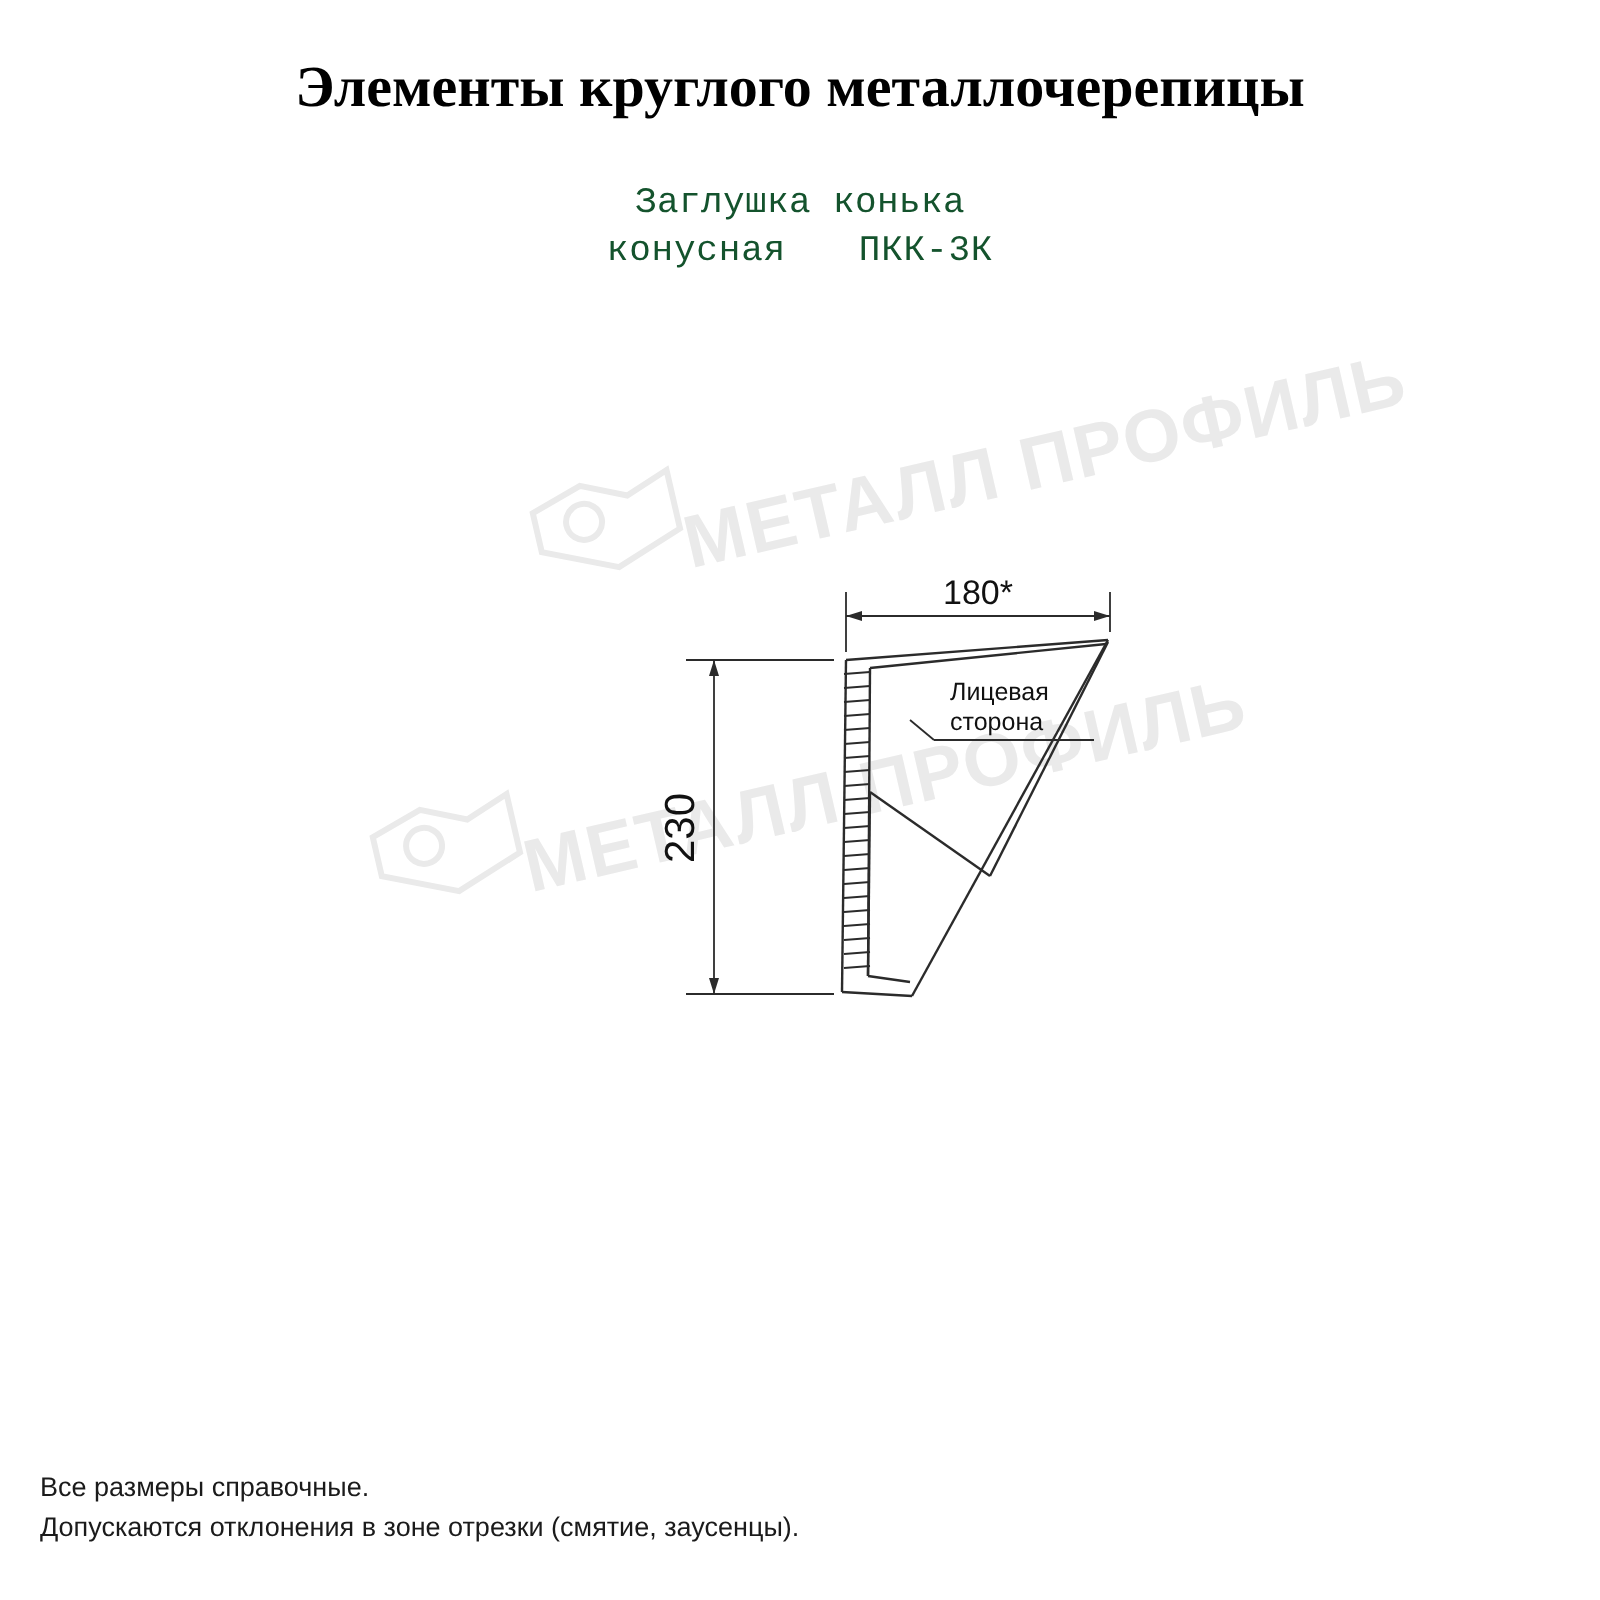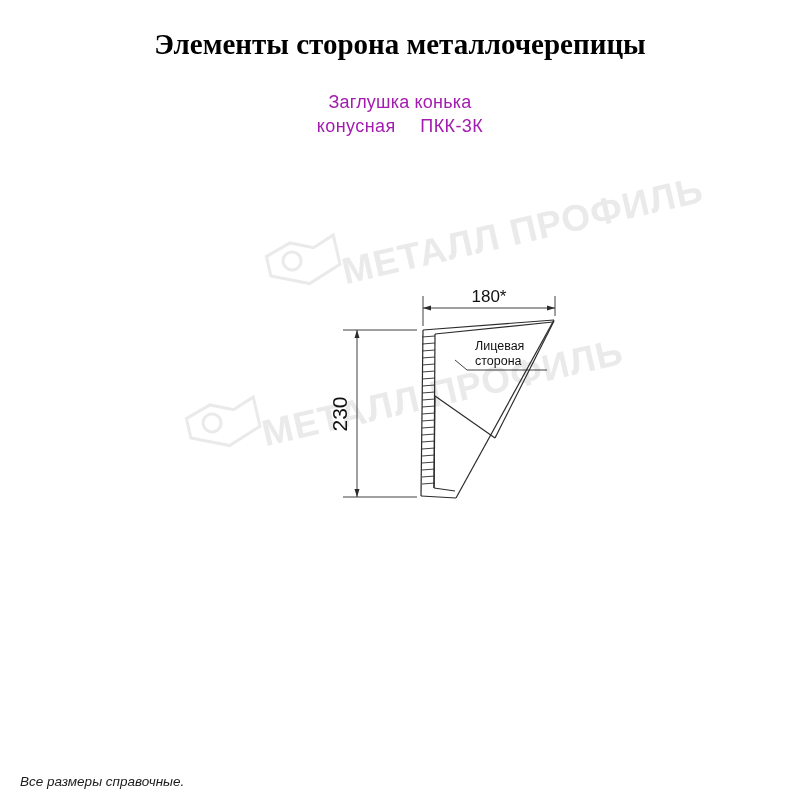"Элементы сторона металлочерепицы" div.title { text: сторона -> круглого }
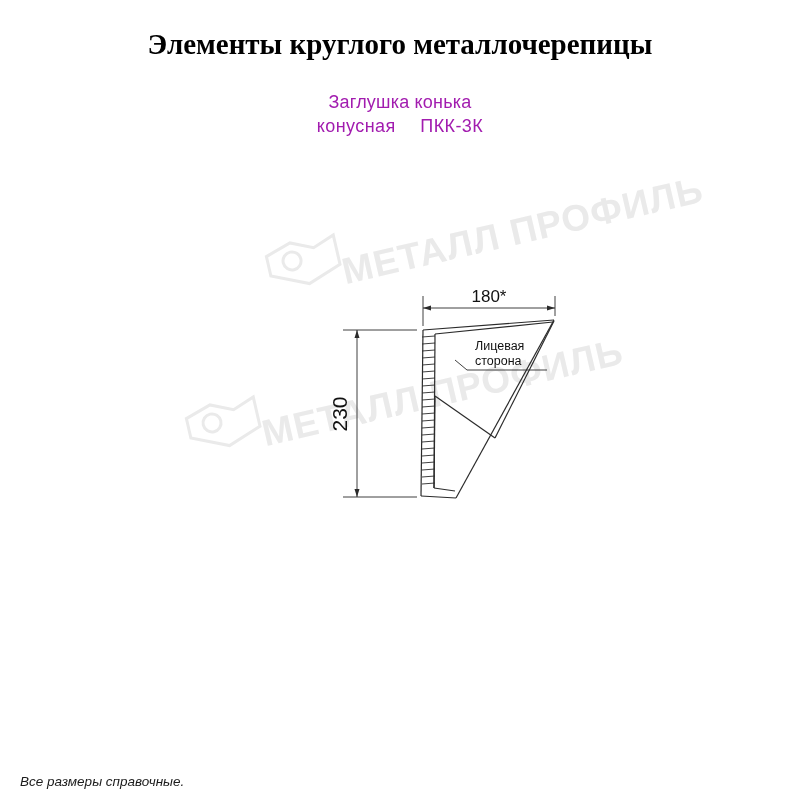"Заглушка конька" .subtitle-line { color: #a21caf -> #14532d; font-family: Liberation Sans, sans-serif -> Liberation Mono, monospace }
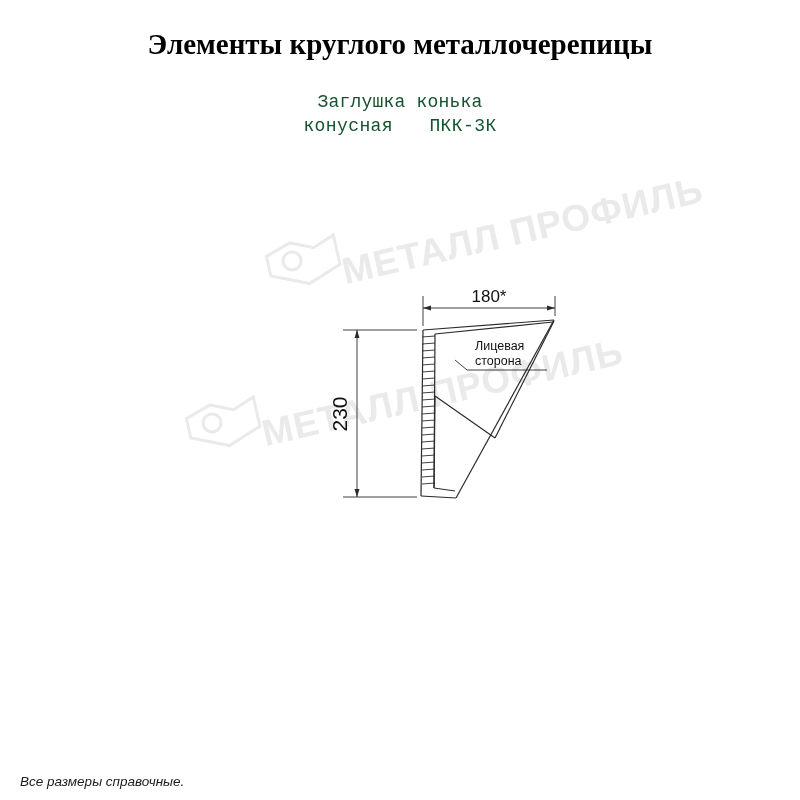"Все размеры справочные." .footer { bottom: 8px -> 26px; font-style: italic -> none }
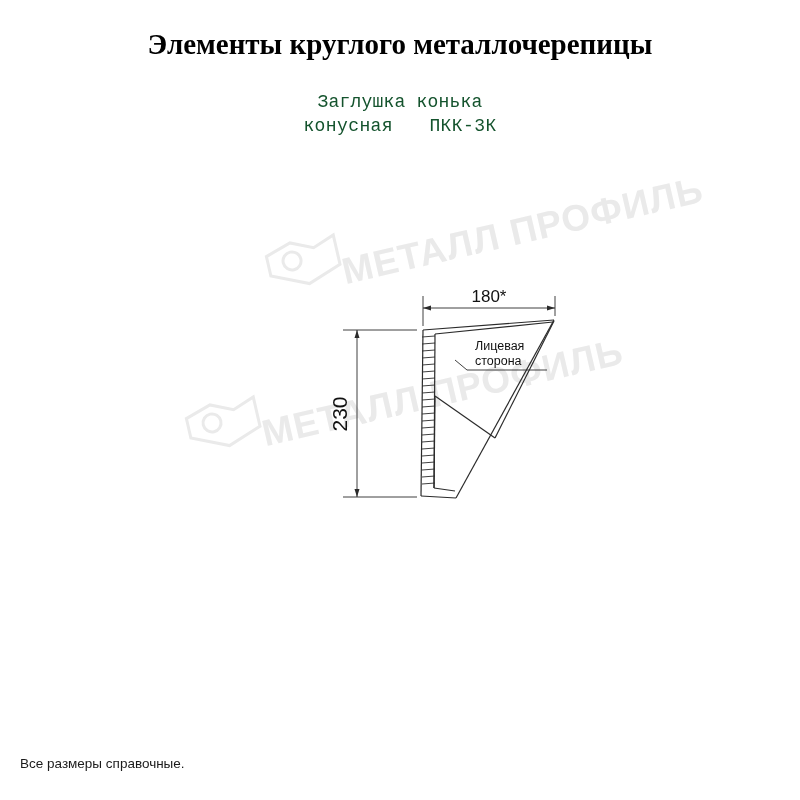"Допускаются отклонения в зоне отрезки" div { html: none -> <div>Допускаются отклонения в зоне отрезки (смятие, заусенцы).</div> }
